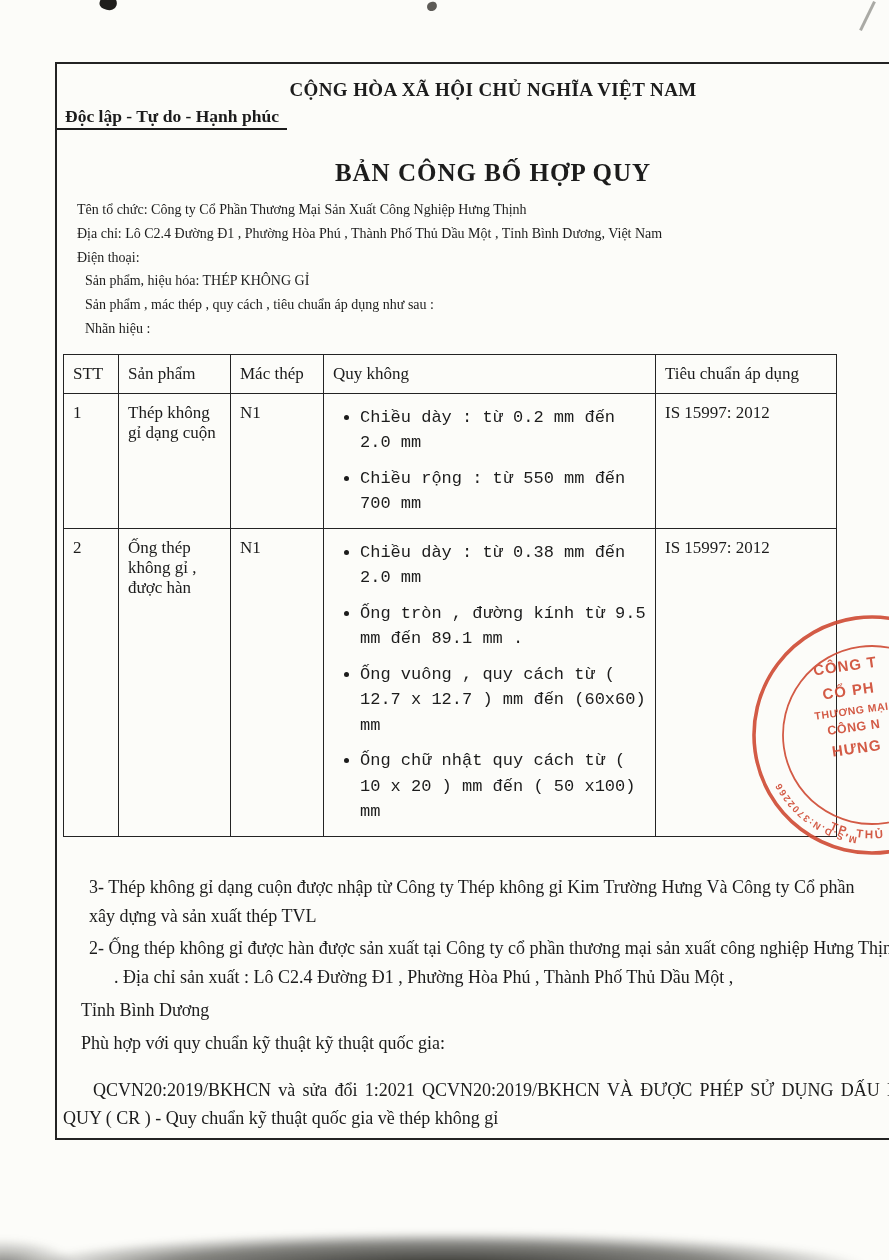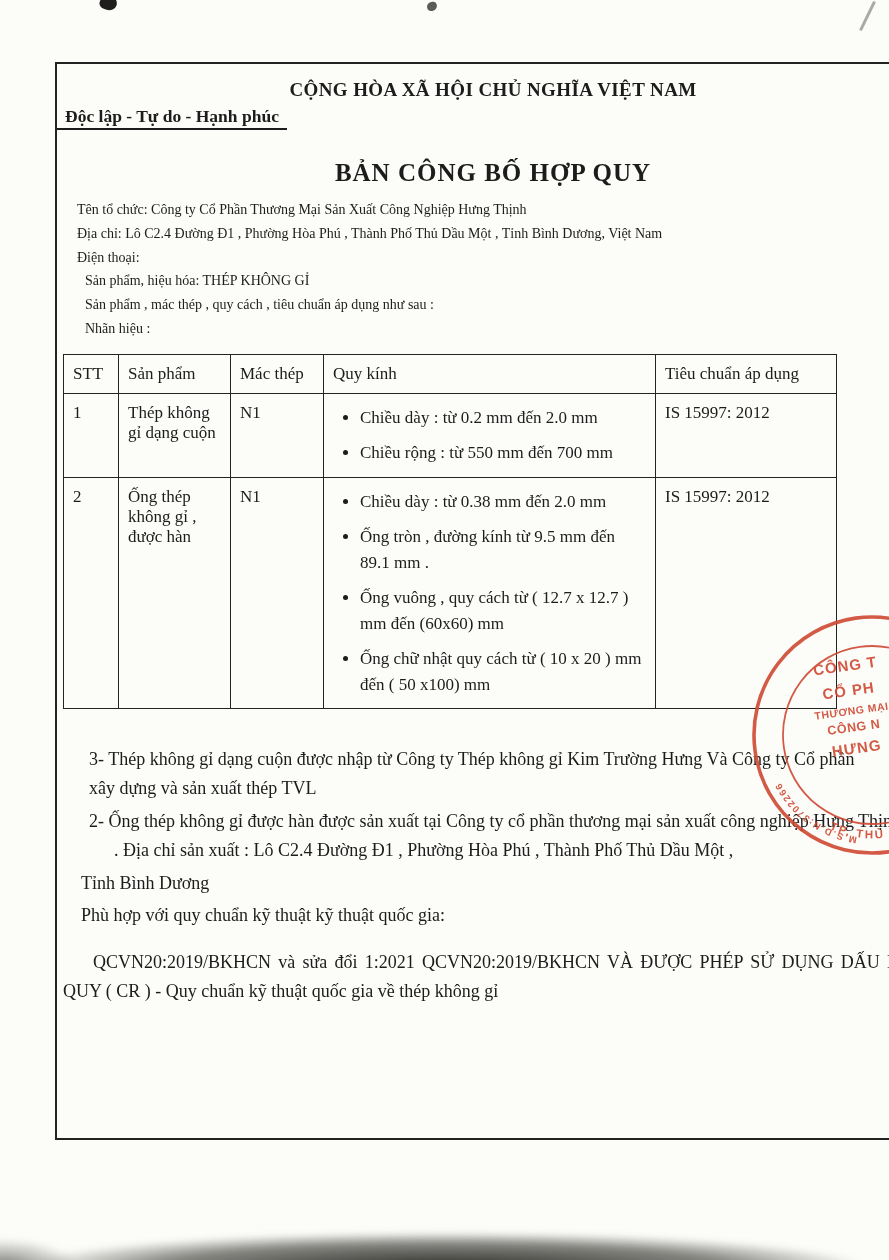"Quy kính" th { text: kính -> không }
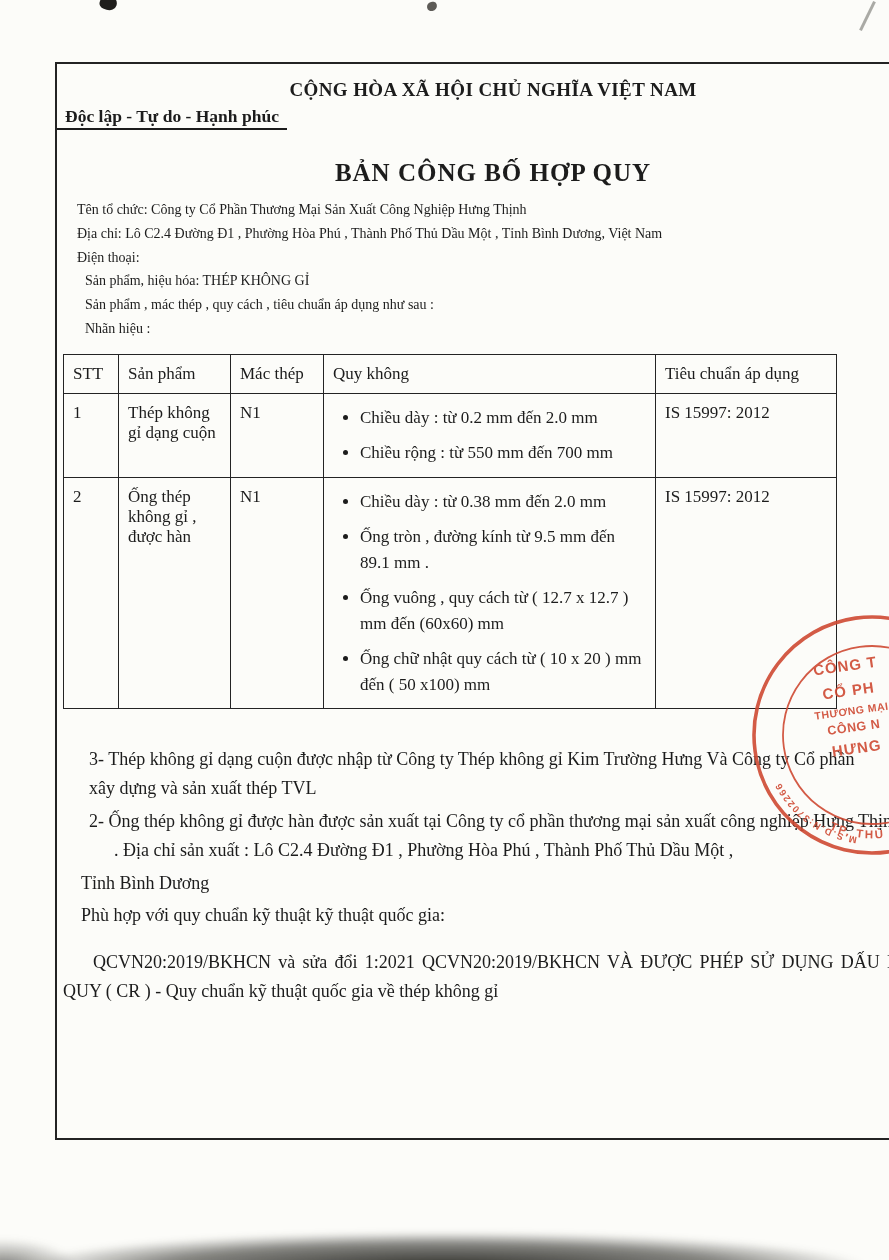"Chiều dày : từ 0.2" ul.spec-list li { font-family: none -> Liberation Mono, monospace }
